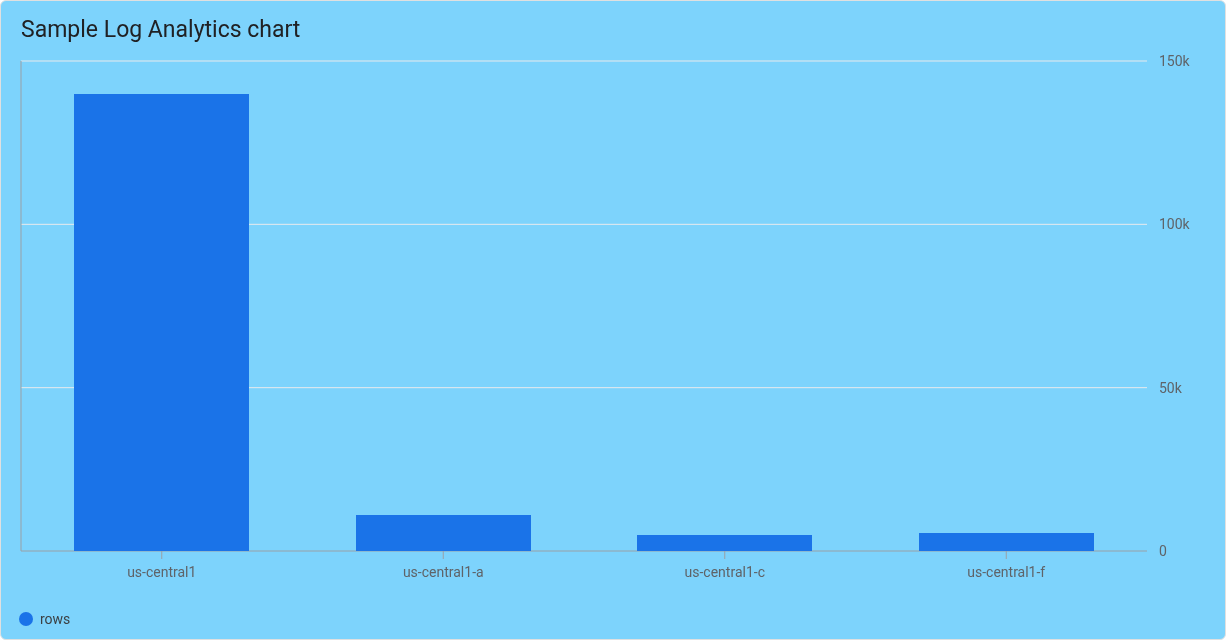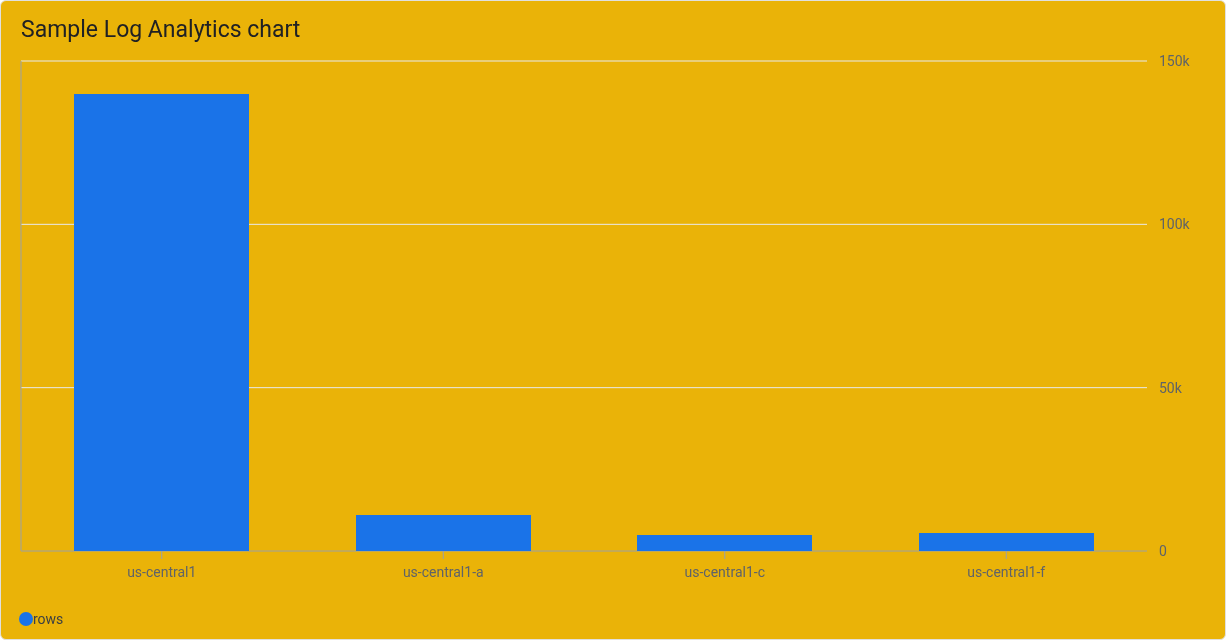"Sample Log Analytics chart" .card { background: #eab308 -> #7dd3fc }
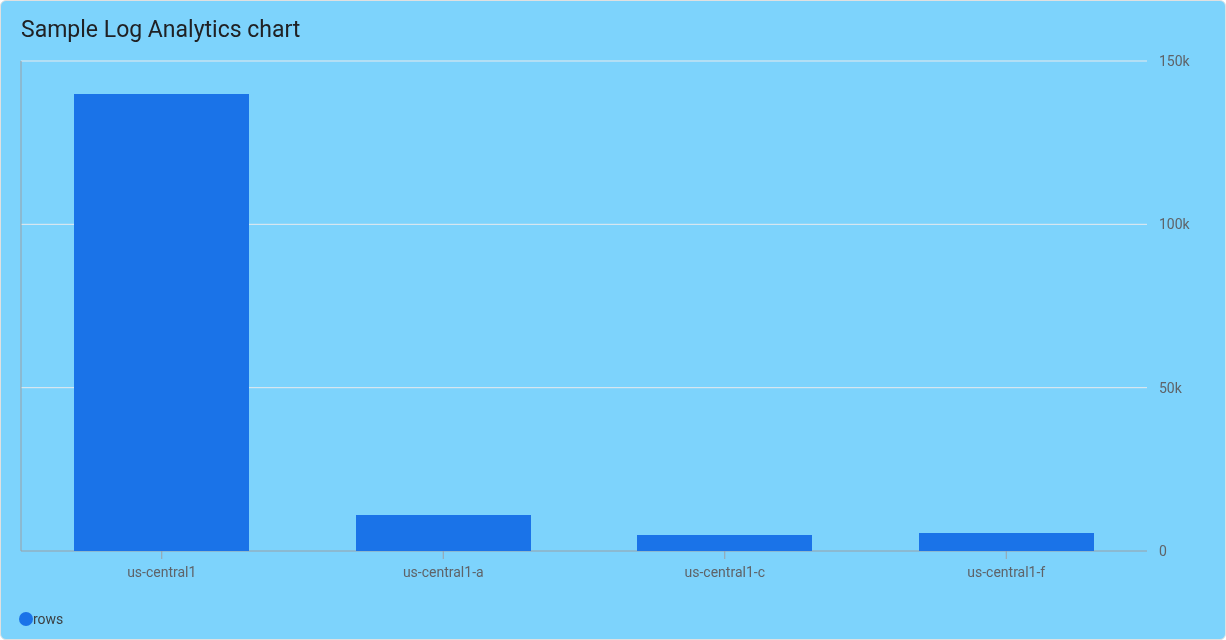"rows" .legend { gap: 0 -> 7px }
